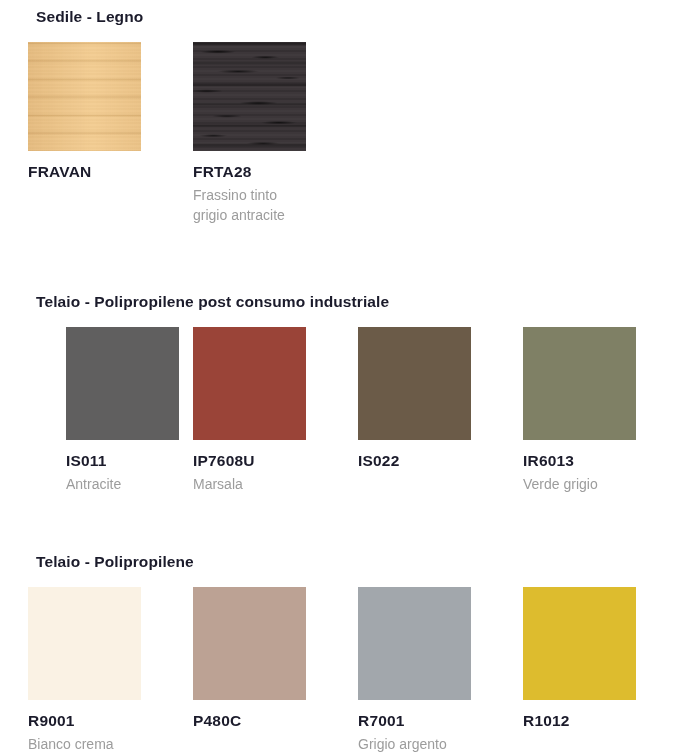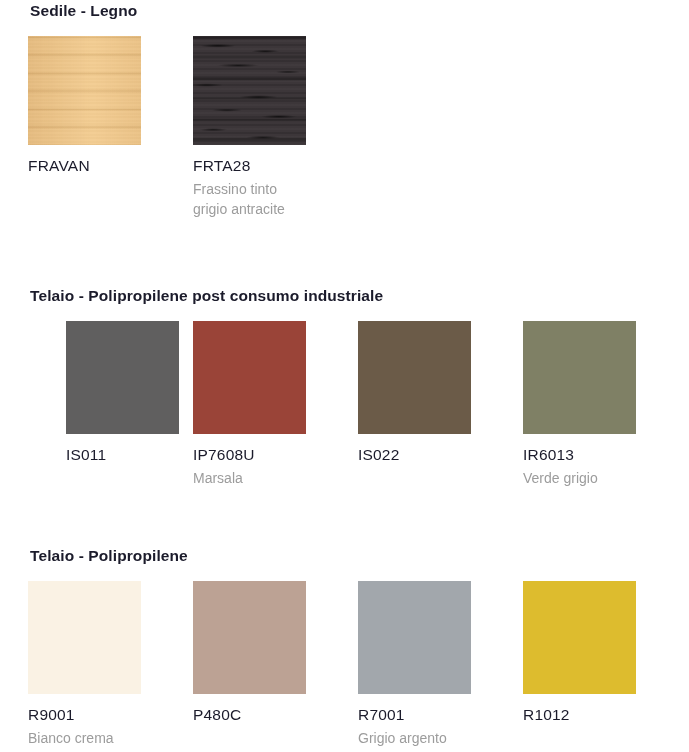"Sedile - Legno" .section-title { margin: 2px -> 8px }
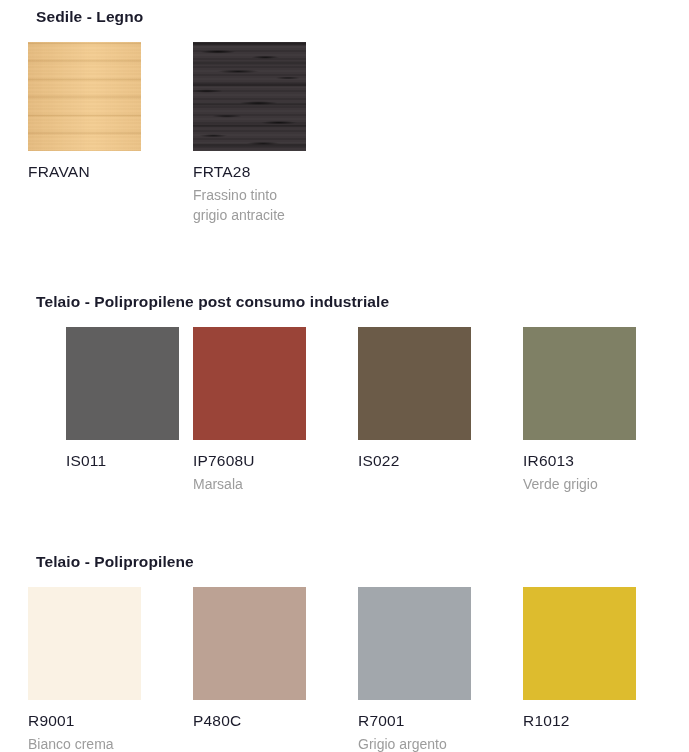"FRAVAN" .swatch-code { font-weight: normal -> bold }
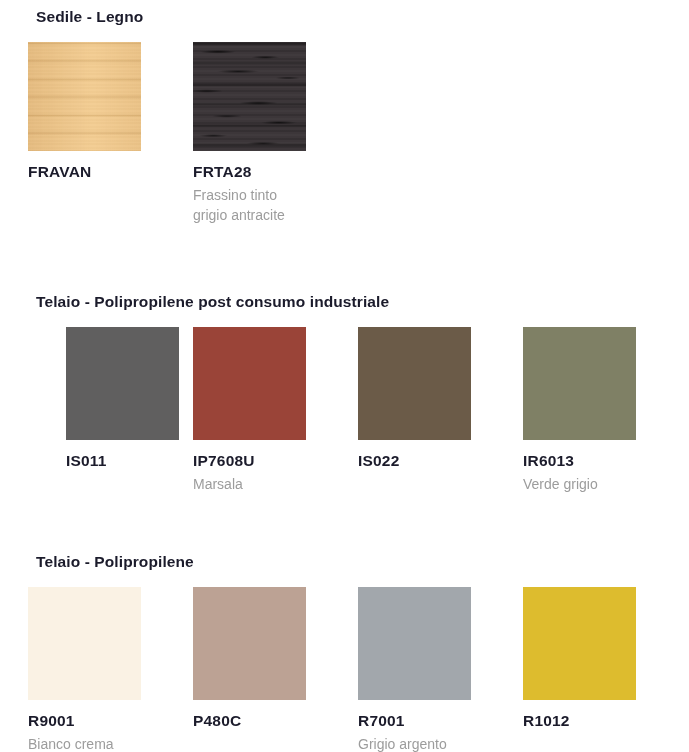"Antracite" div.swatch-desc { html: none -> <div>Antracite</div> }
